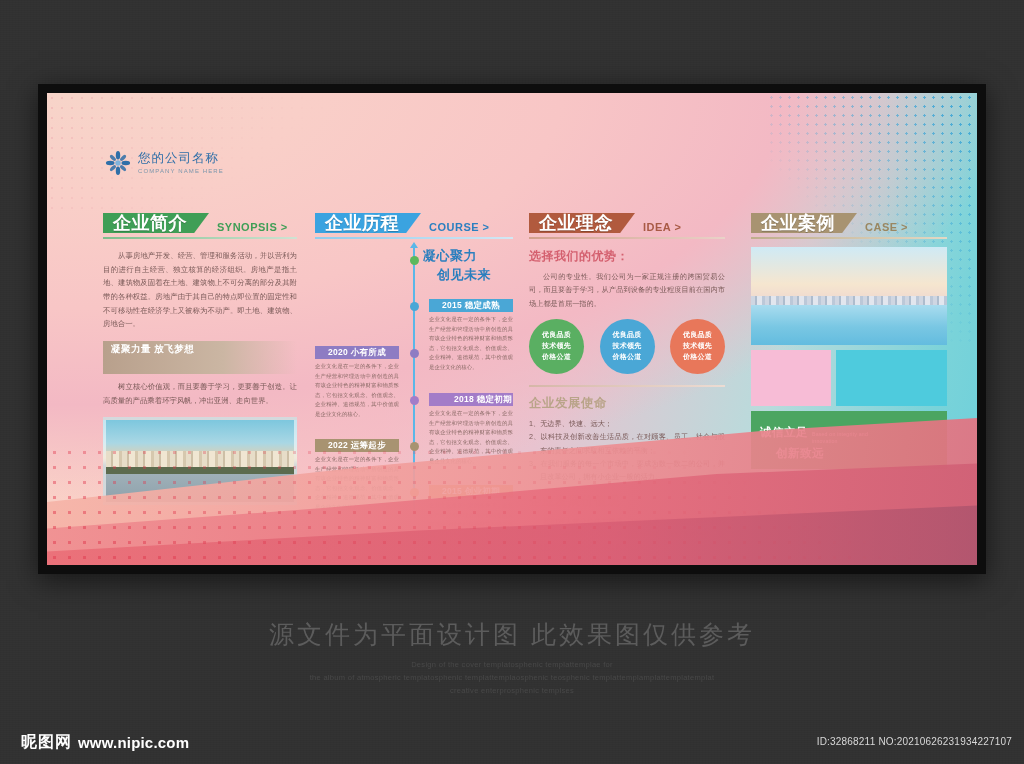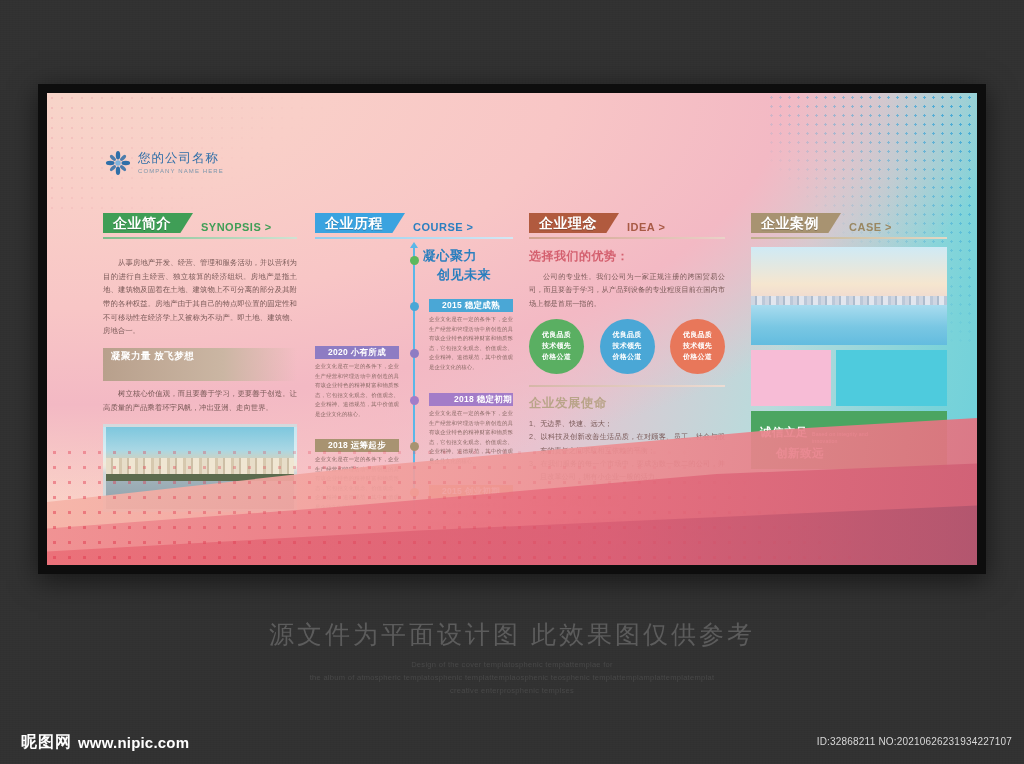"企业简介" .banner { font-size: 14px -> 18px }
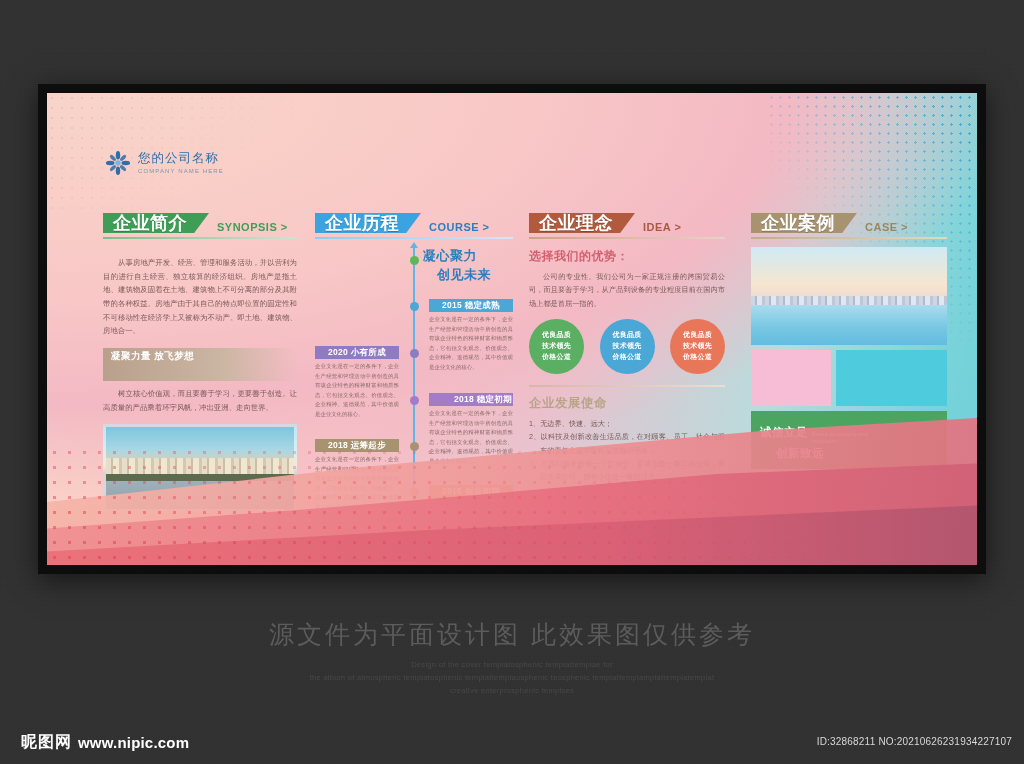"从事房地产开发、经营、管理和服务活动，并以营利为目的进行自主经营、独立核算的经济" .copy { margin-top: 17px -> 10px }
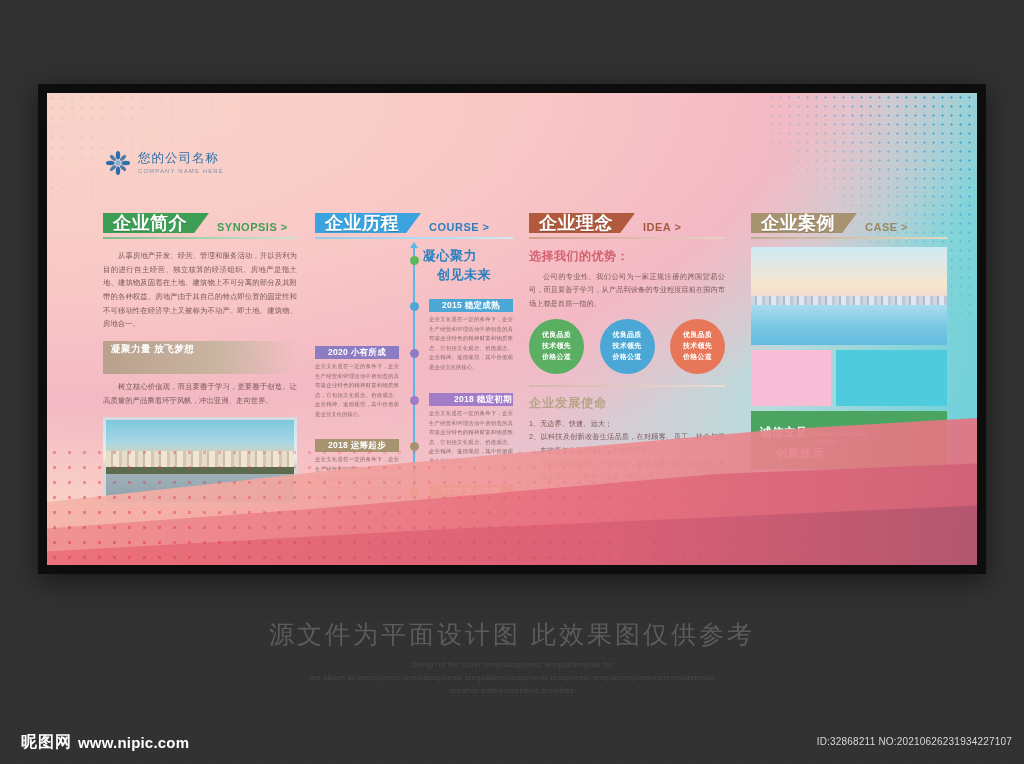"2018 运筹起步" div.tl-tag { text: 2018 -> 2022 }
